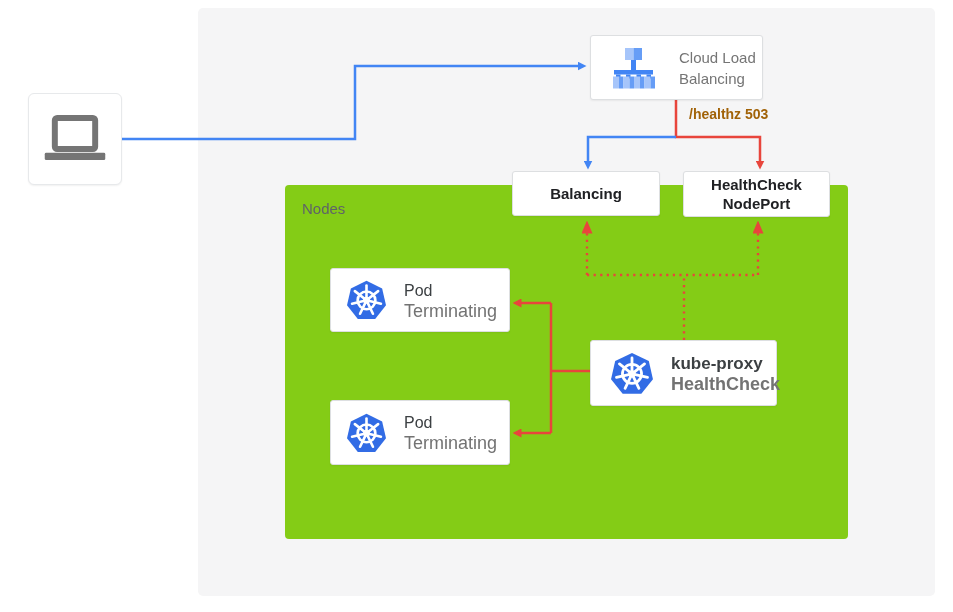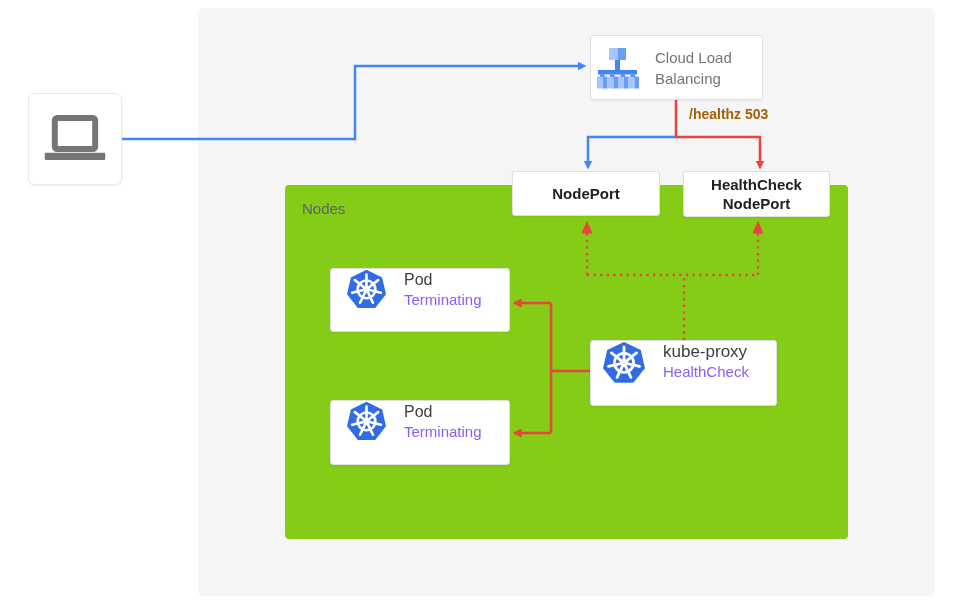"Cloud Load Balancing" .clb-box { gap: none -> 8px; padding-left: 0 -> 16px }
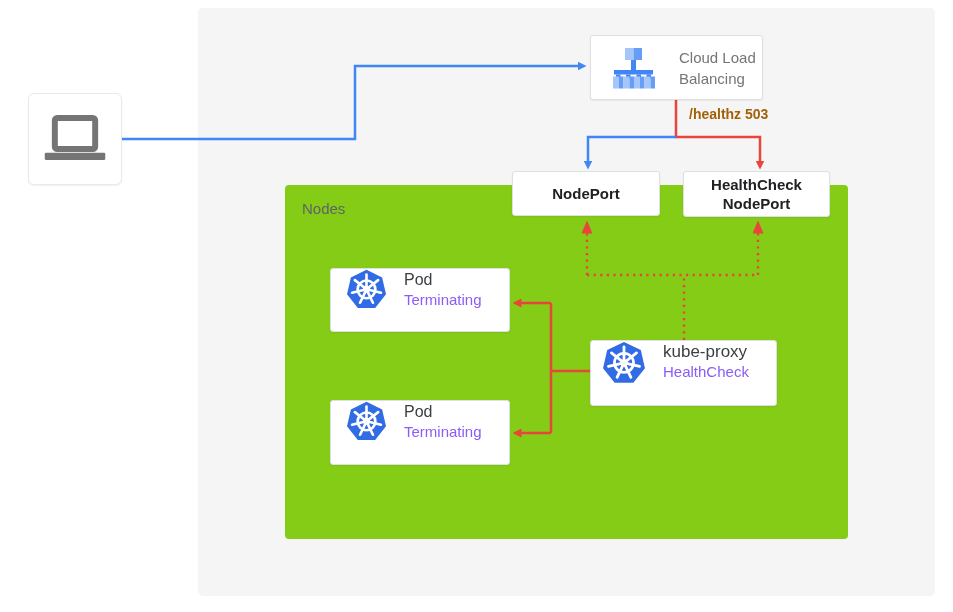"NodePort" span { text: NodePort -> Balancing }
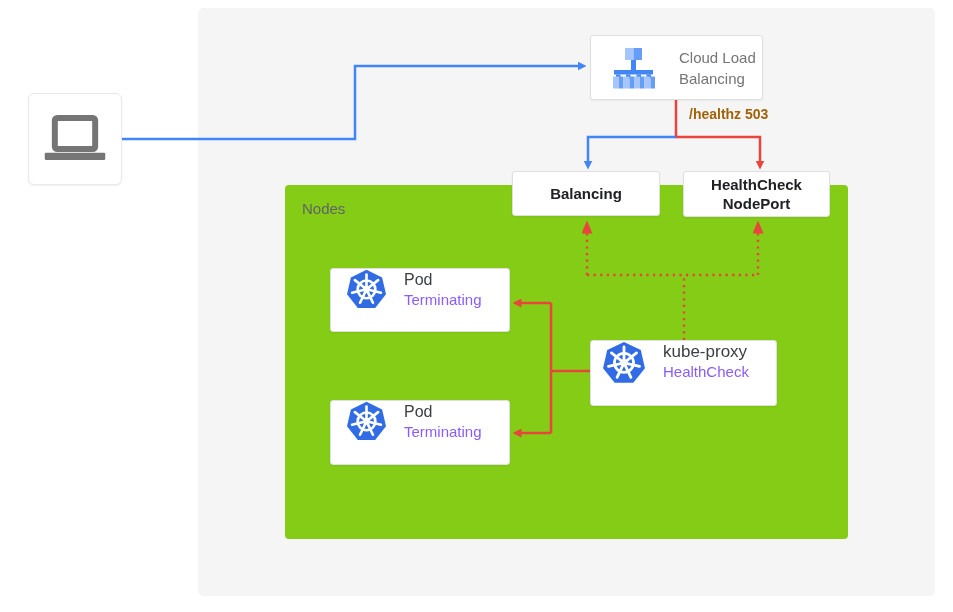"Pod" .workload-box { align-items: none -> center }
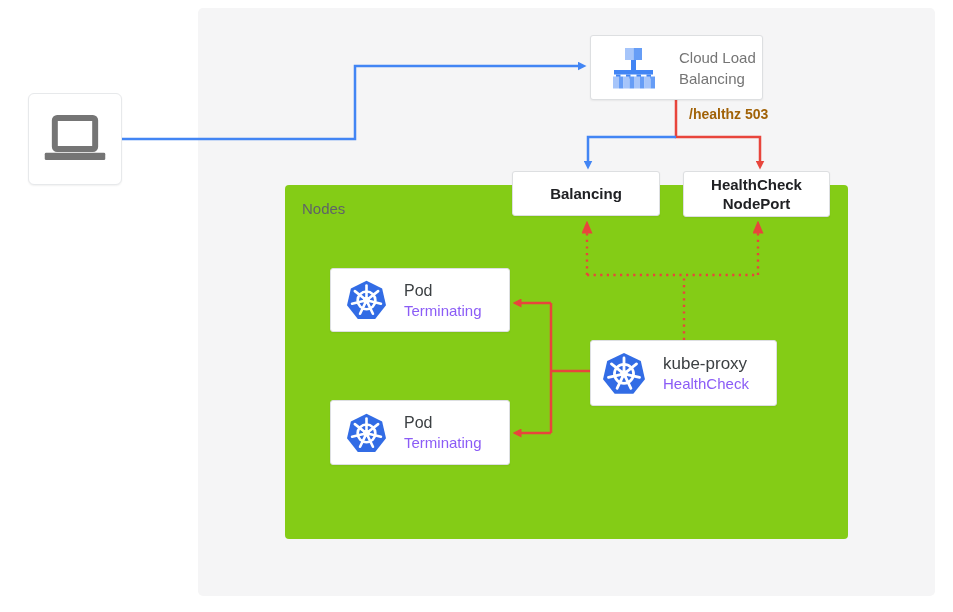"Terminating" .workload-sub { color: #8b5cf6 -> #737373; font-size: 15px -> 18px }
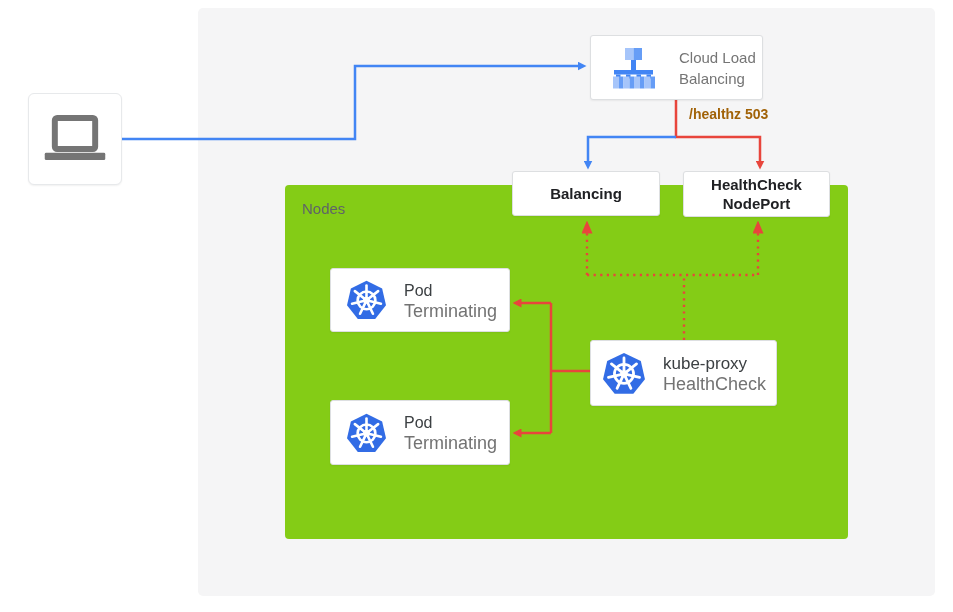"kube-proxy" .kubeproxy-box { font-weight: none -> bold; padding-left: 10px -> 18px }
